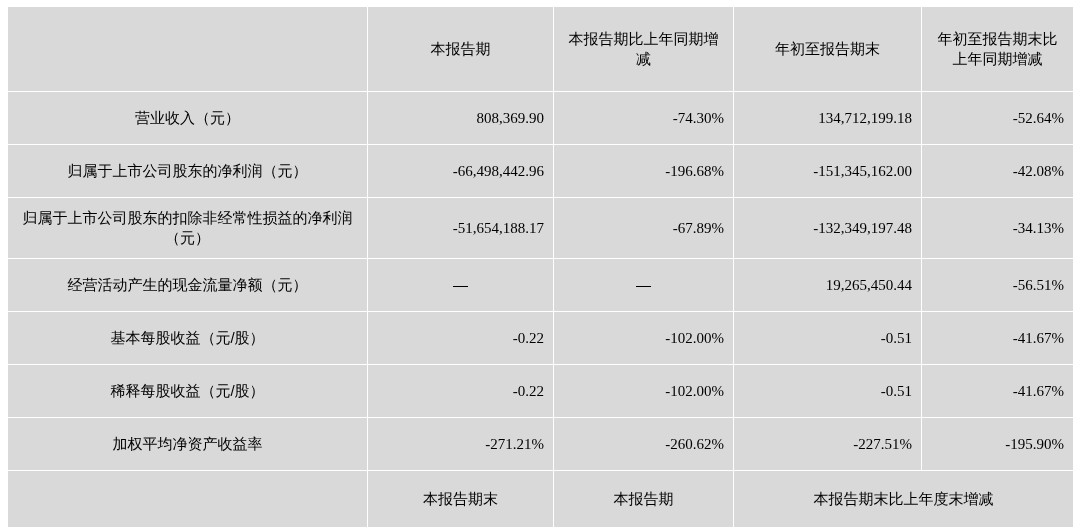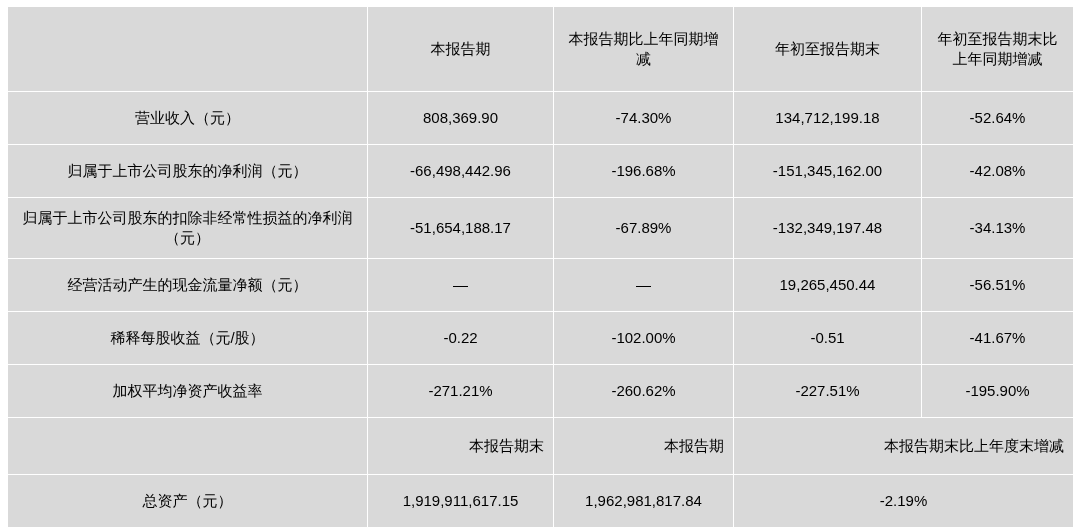"808,369.90" .num { font-family: Liberation Sans, sans-serif -> Liberation Serif, serif; text-align: center -> right }
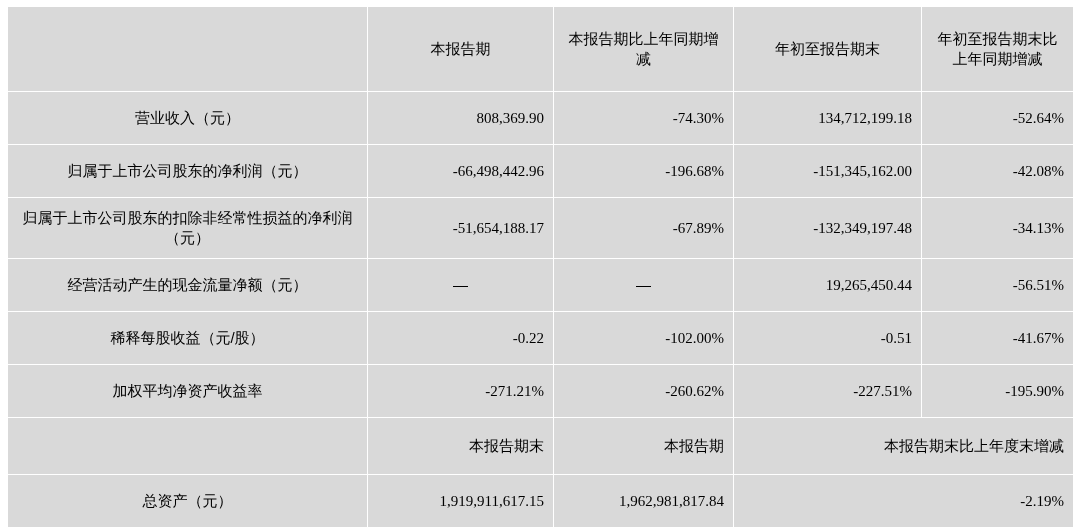"基本每股收益（元/股）" tr.tall { html: none -> <tr> <td>基本每股收益（元/股）</td> <td>-0.22</td> <td>-102.00%</td> <td>-0.51</td> <td>-41.67%</td> </tr> }
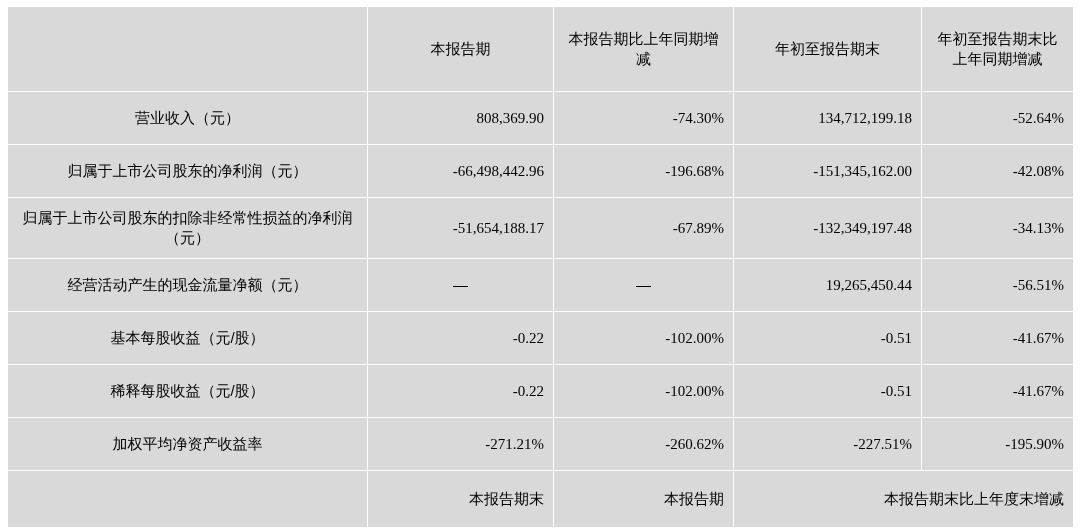"本报告期末" .sec-hdr { text-align: right -> center }
